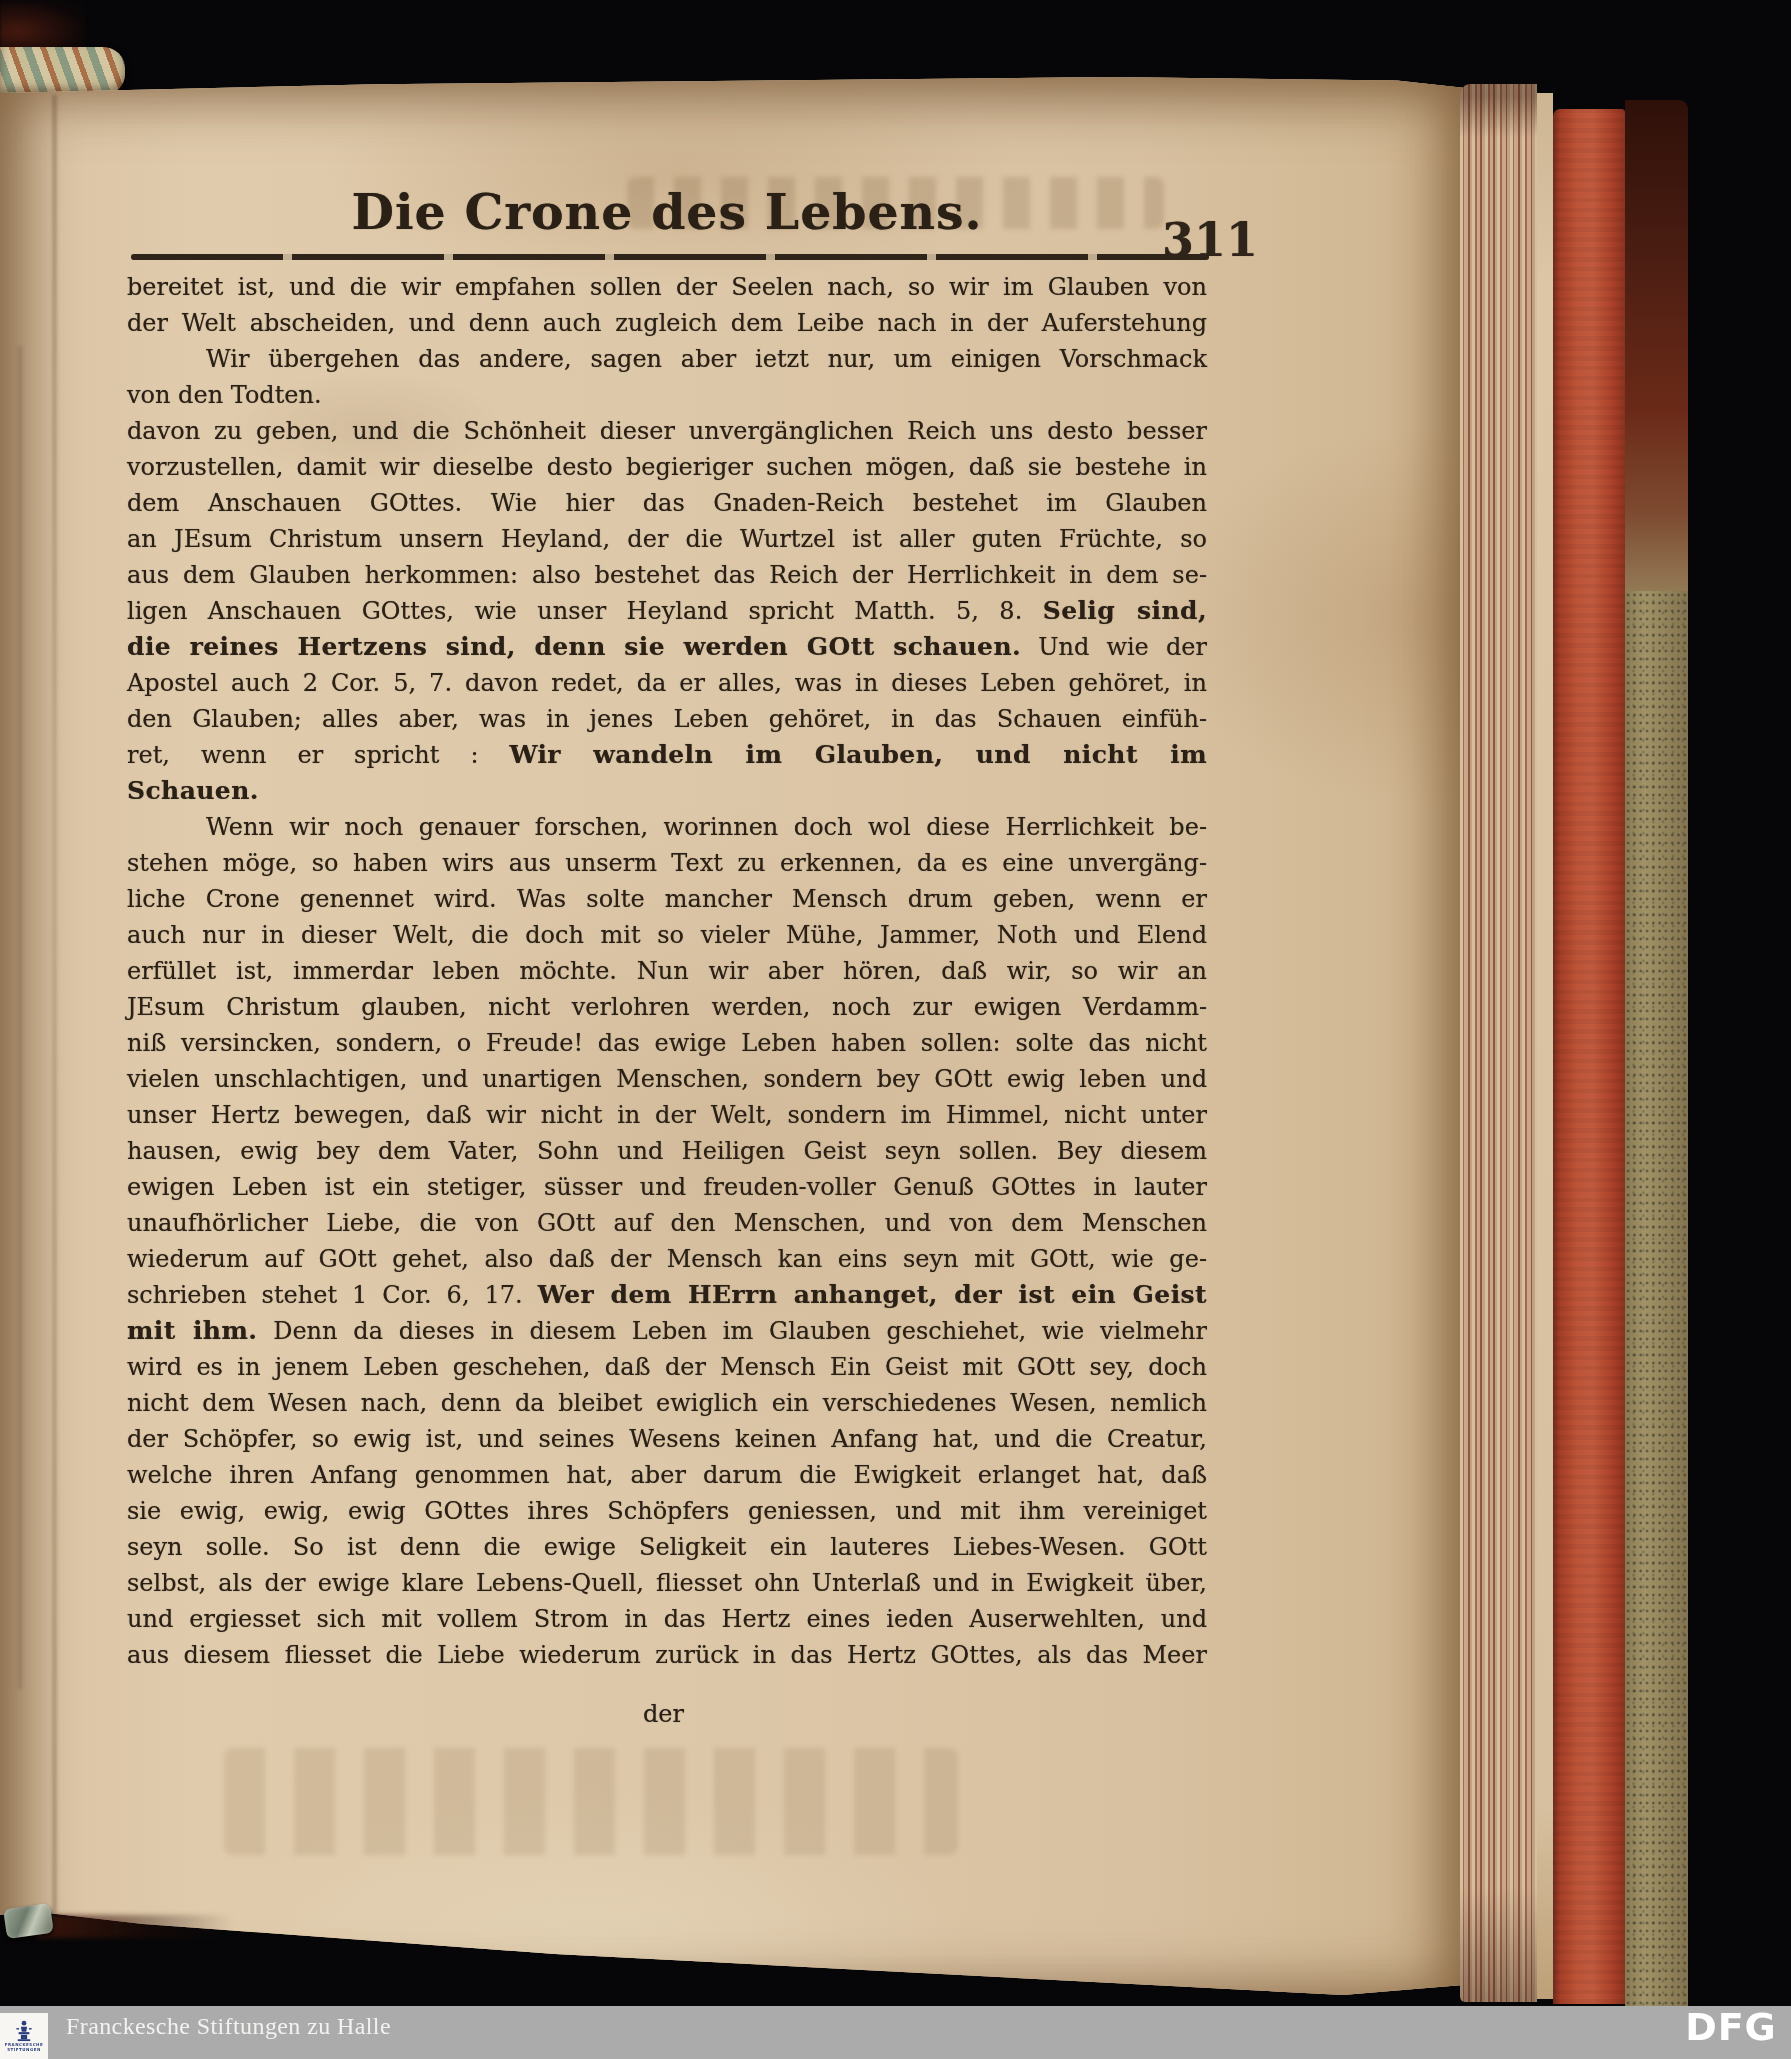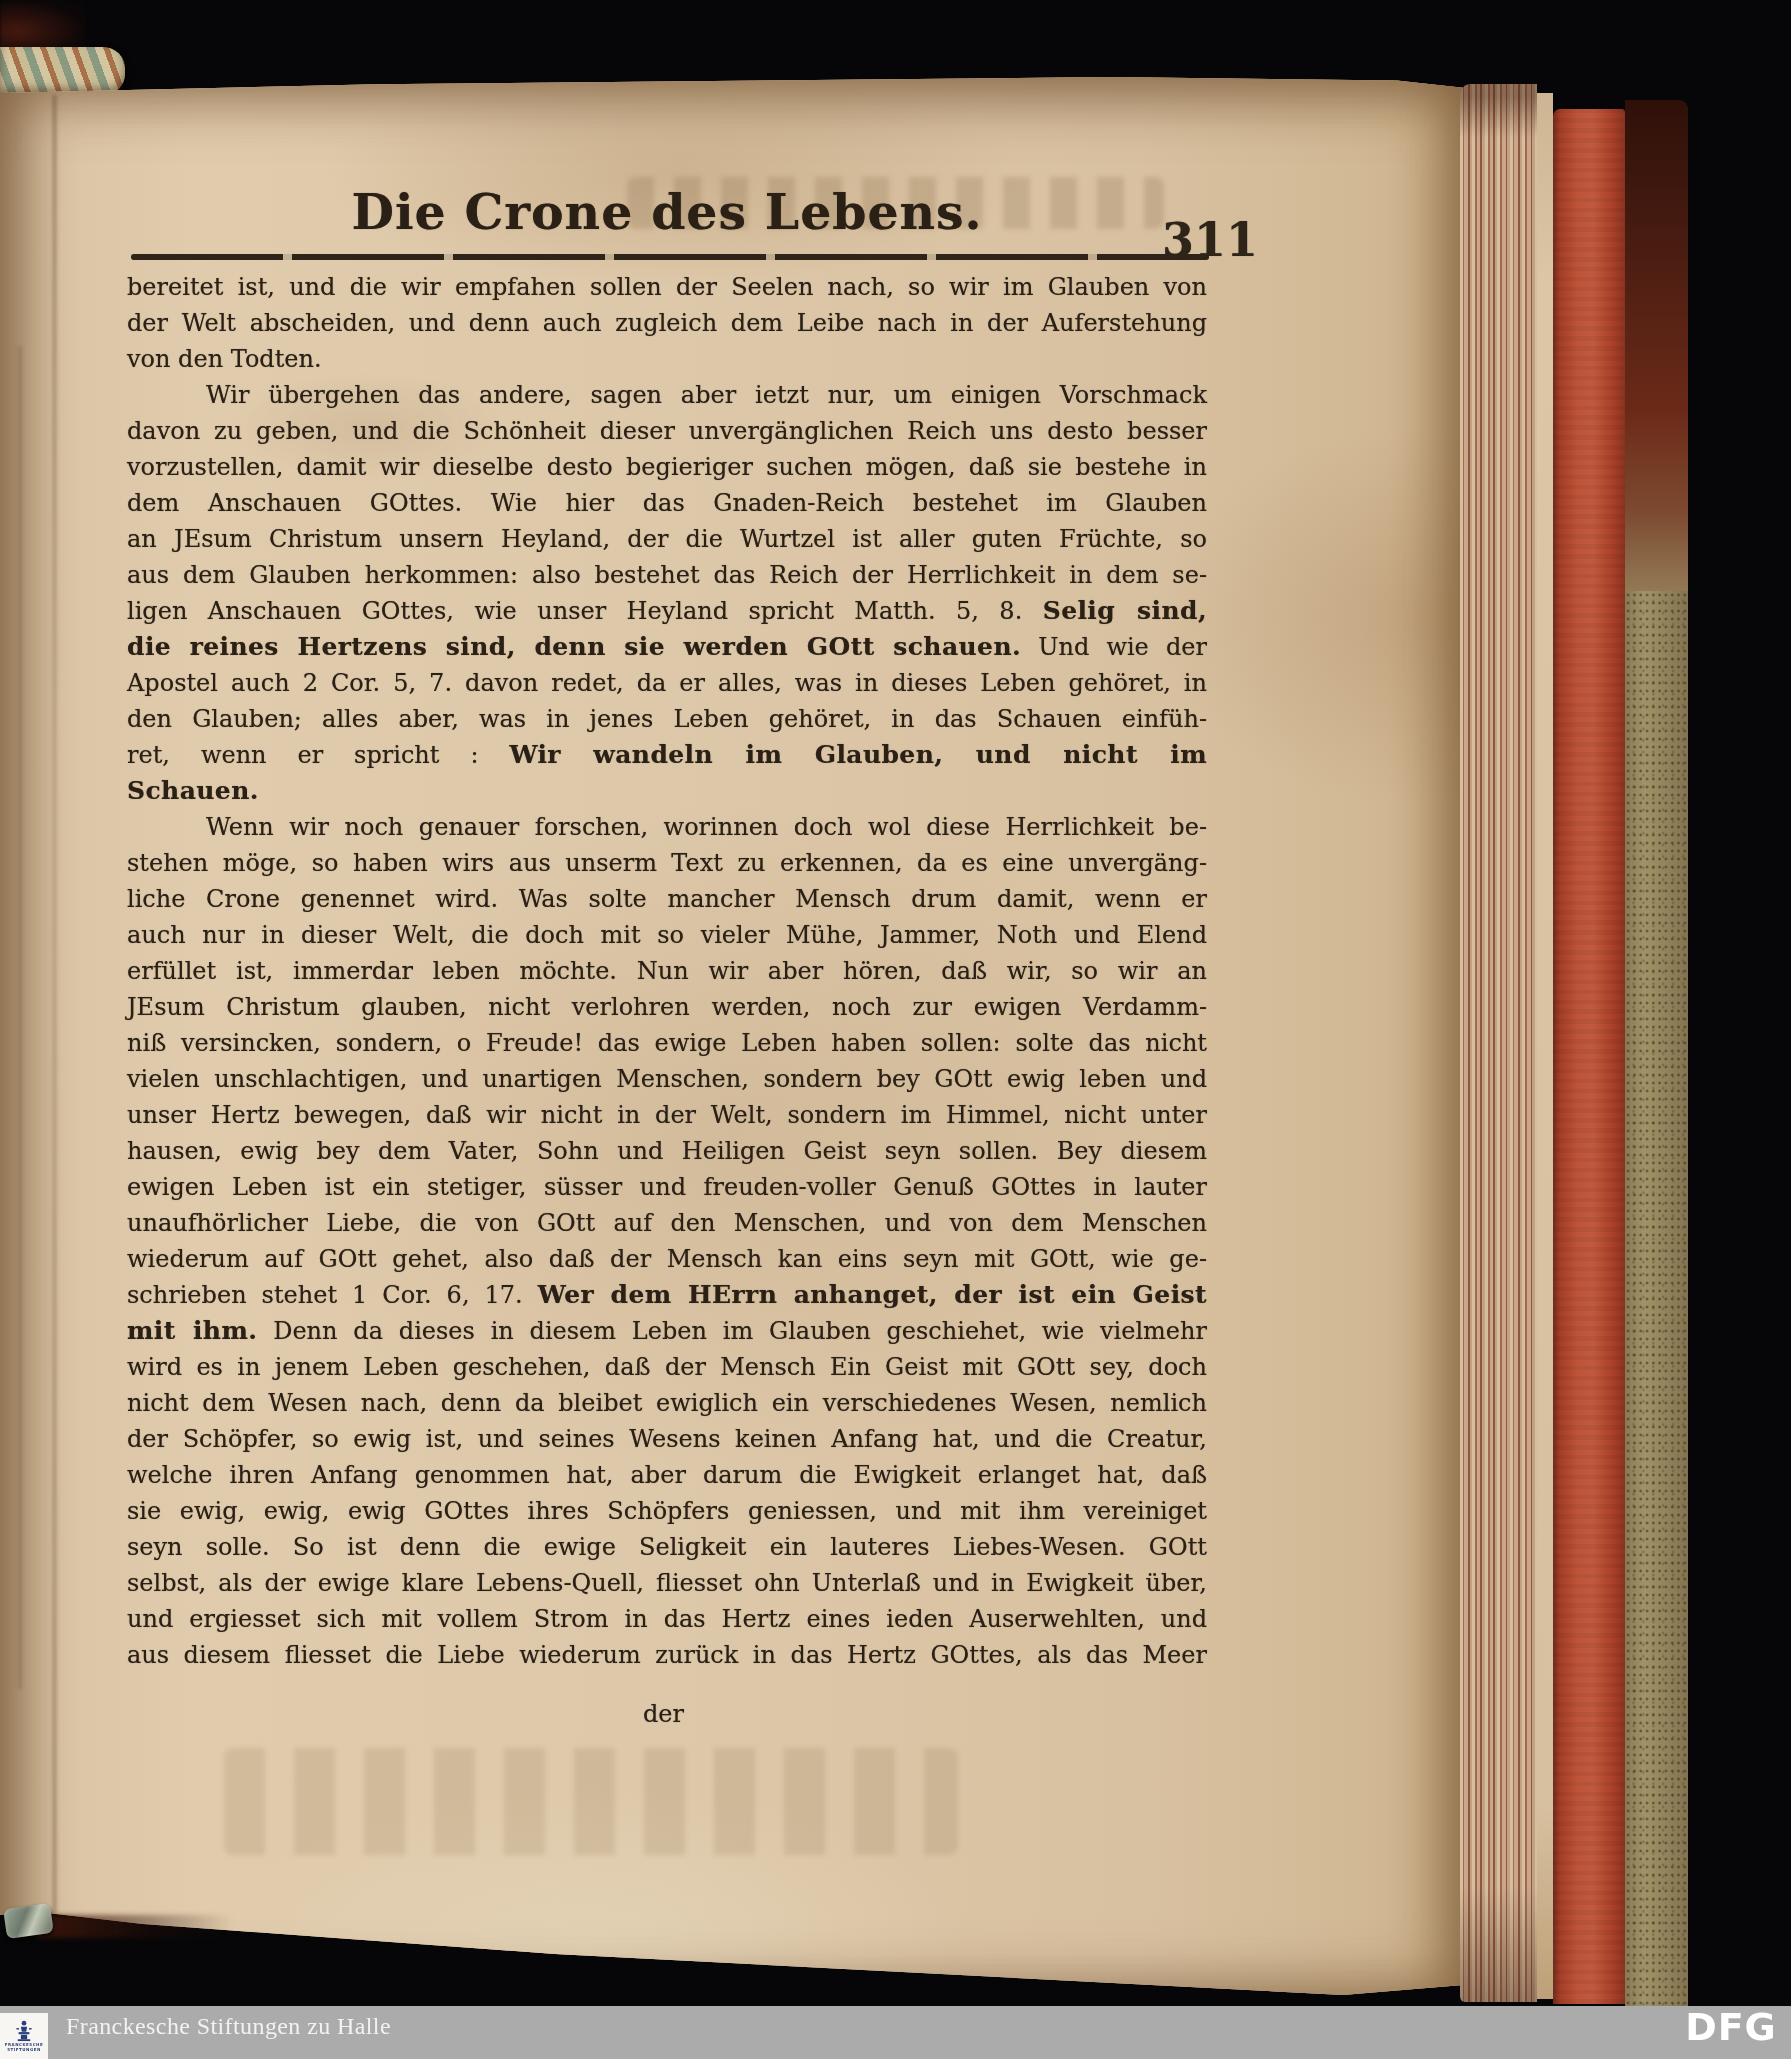"von den Todten." div.line { order: before "Wir übergehen das andere, sagen" -> after "Wir übergehen das andere, sagen" }
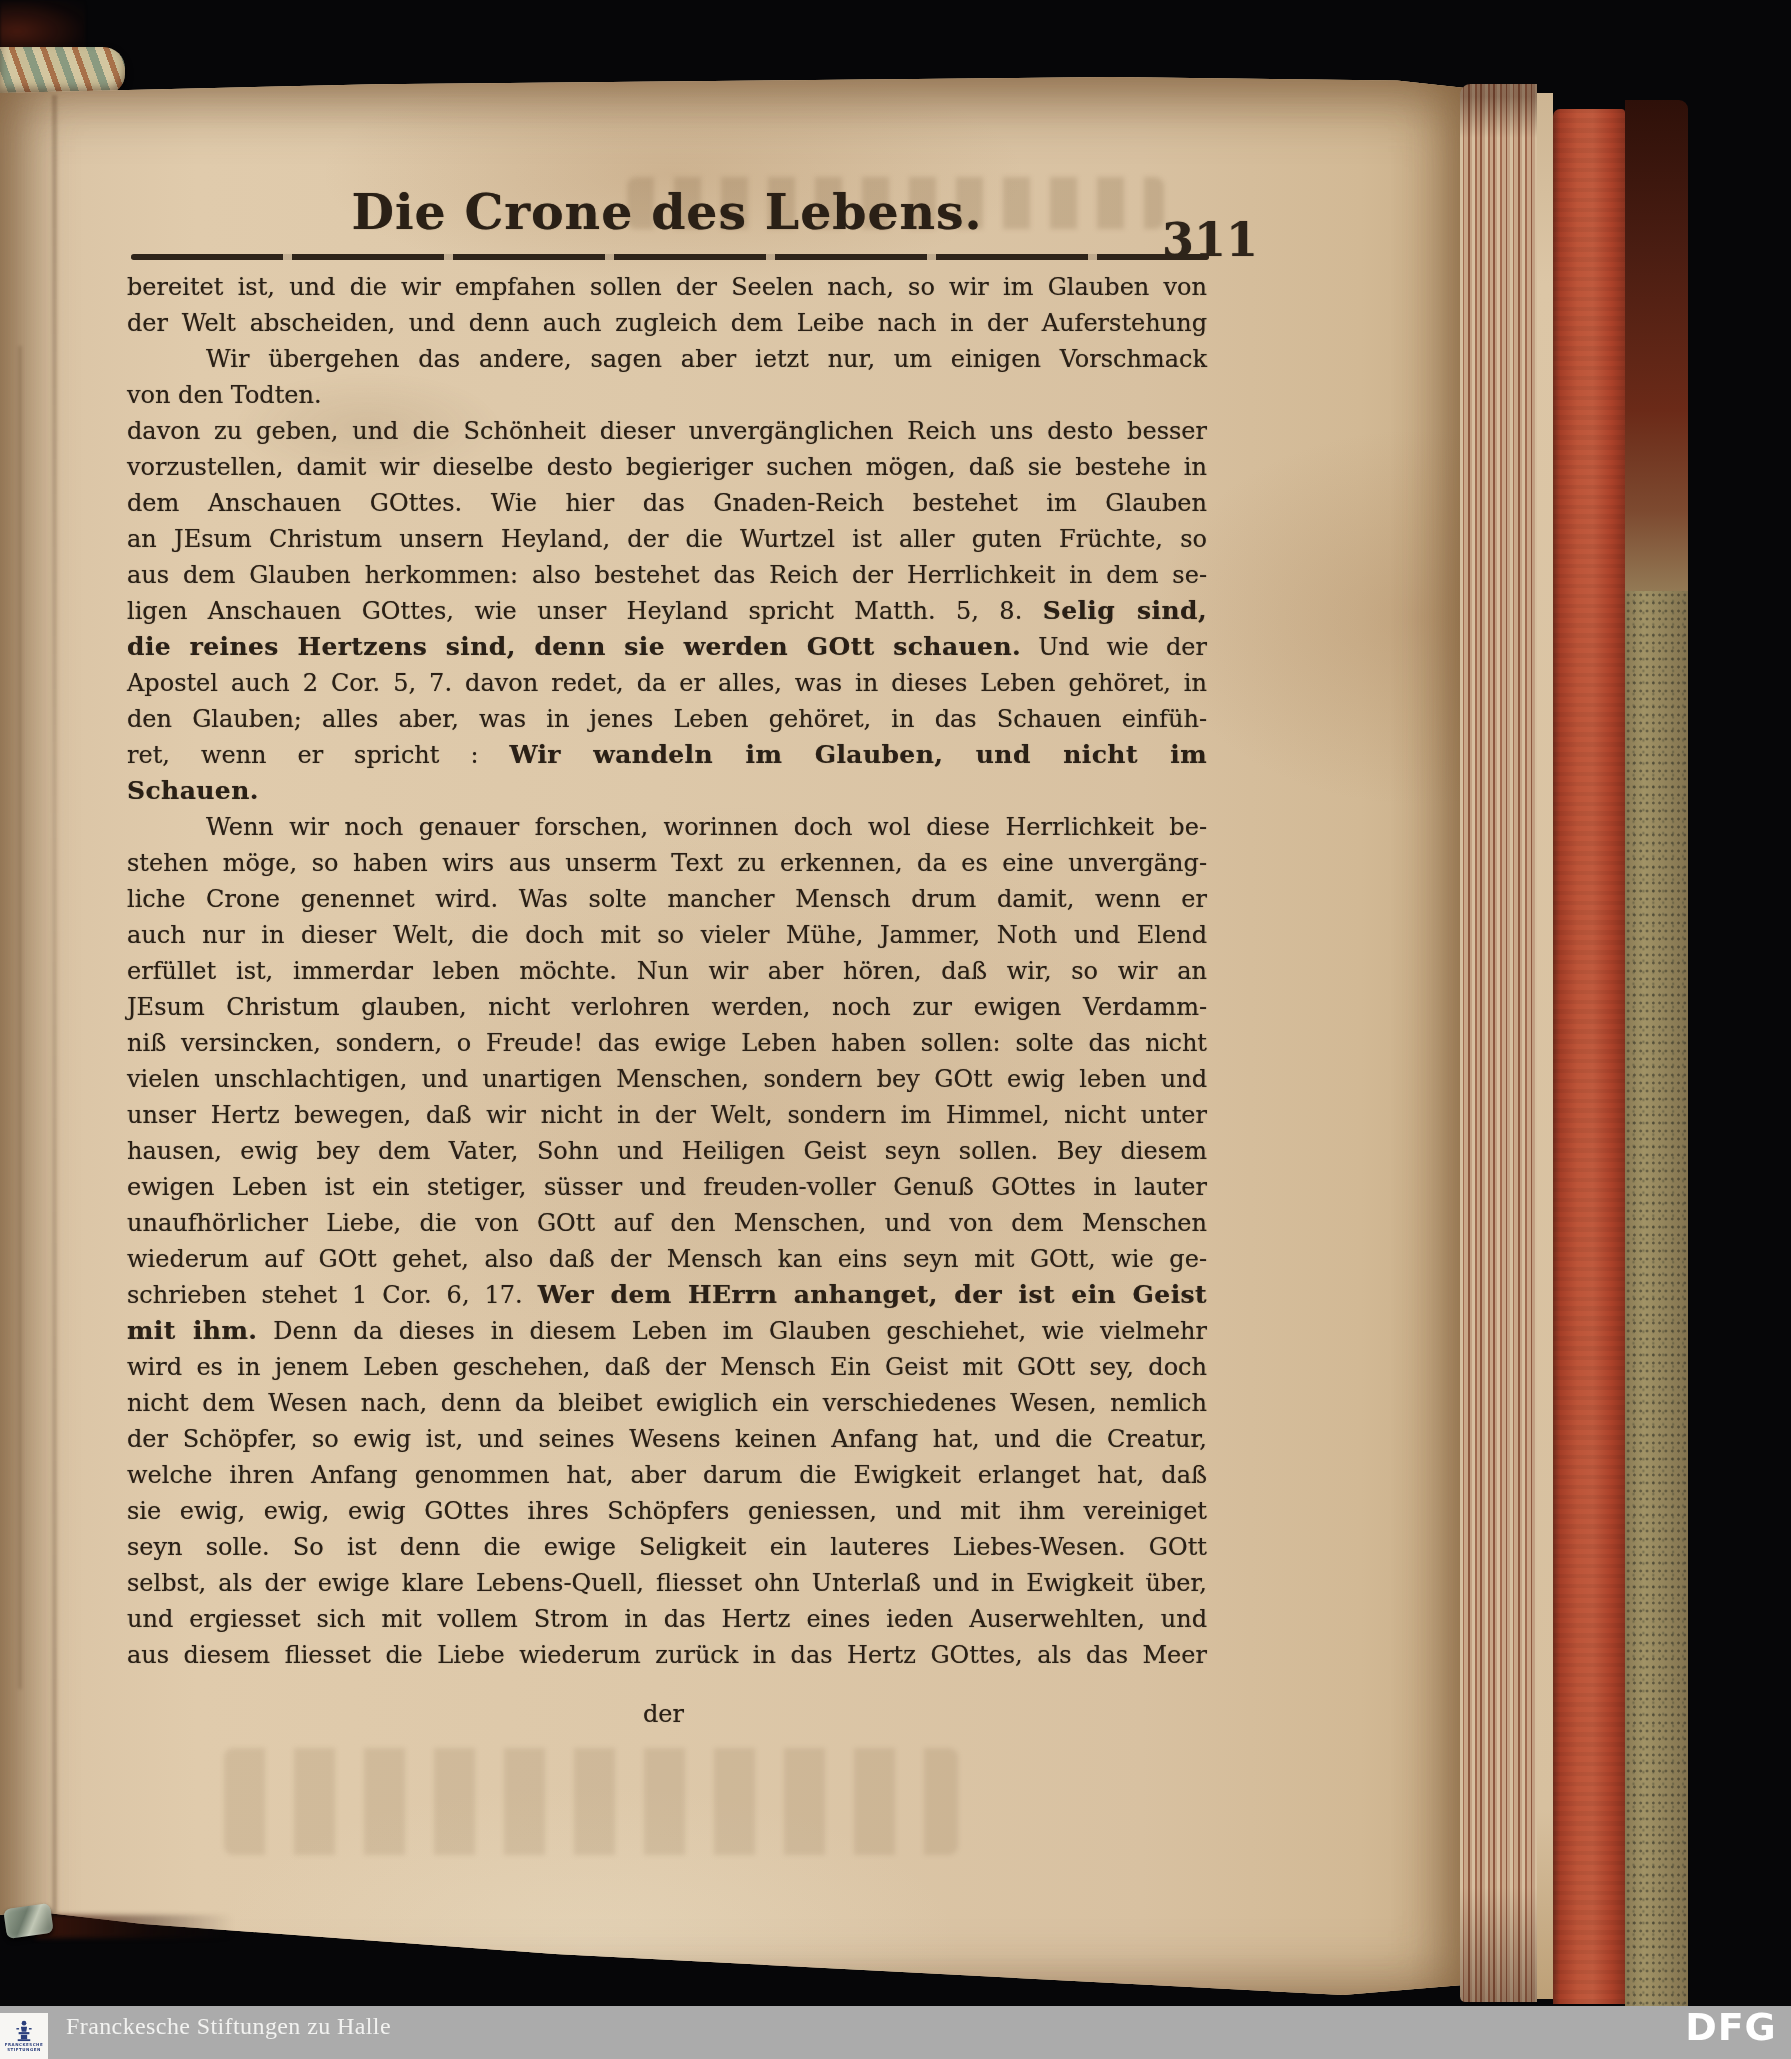"liche Crone genennet wird. Was" span { text: damit -> geben }
